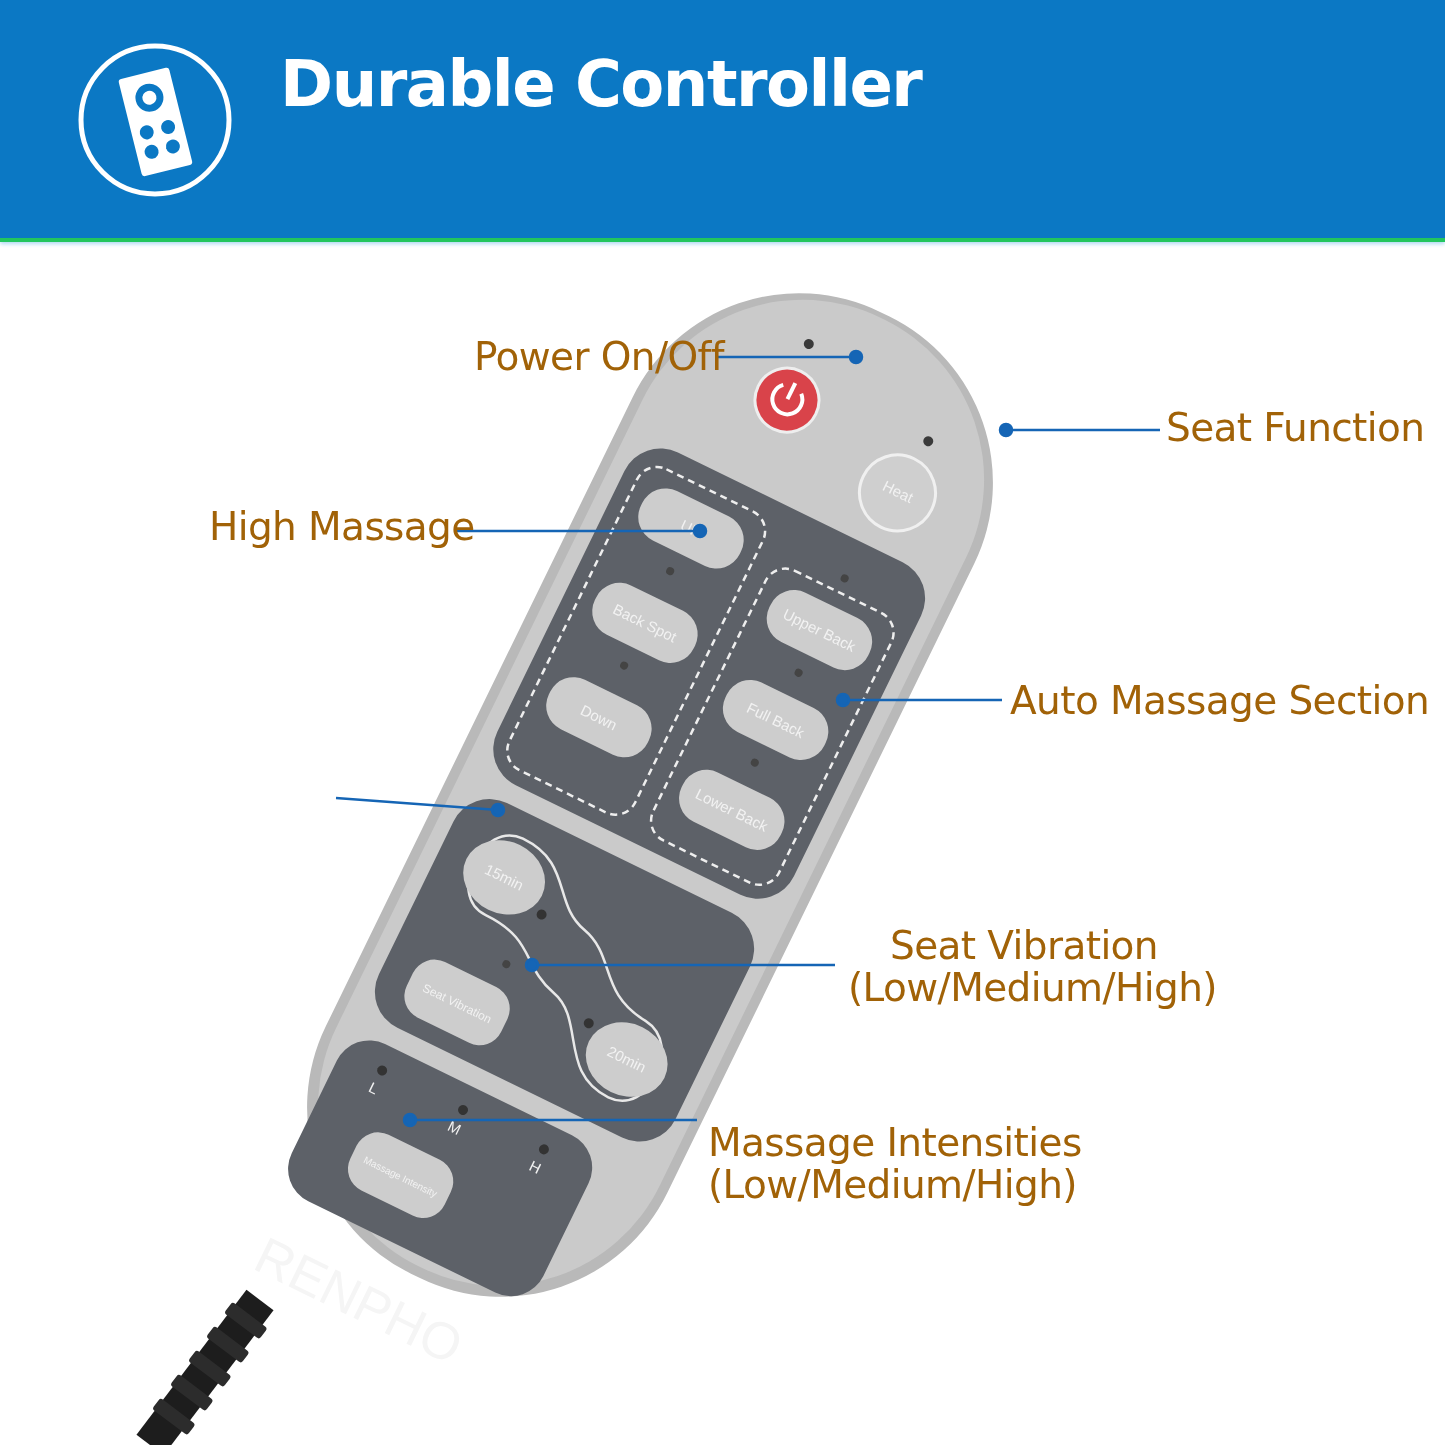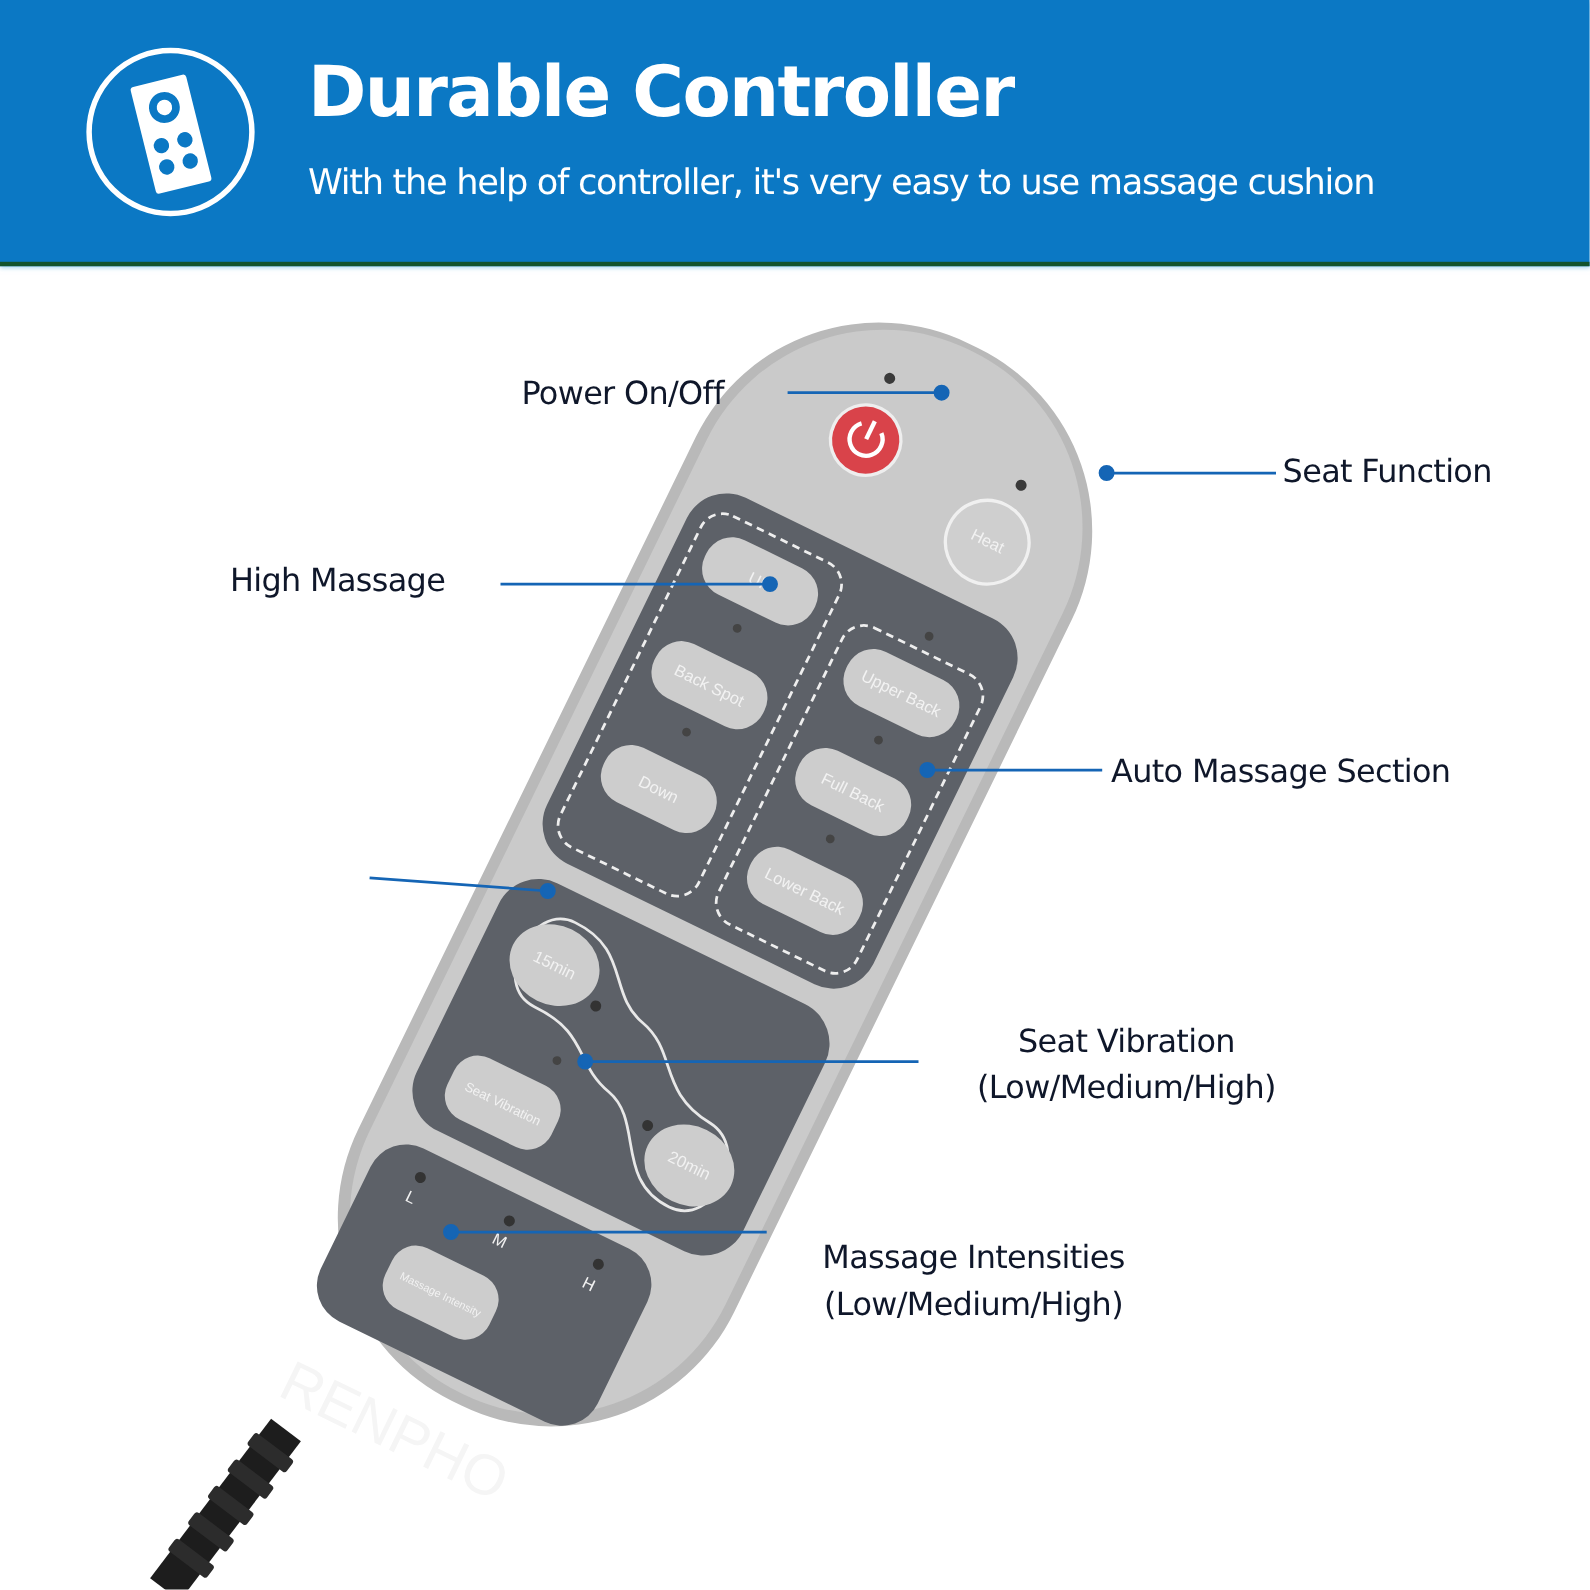"Durable Controller" .banner { border-bottom: 4px solid #14532d -> 4px solid #22c55e }
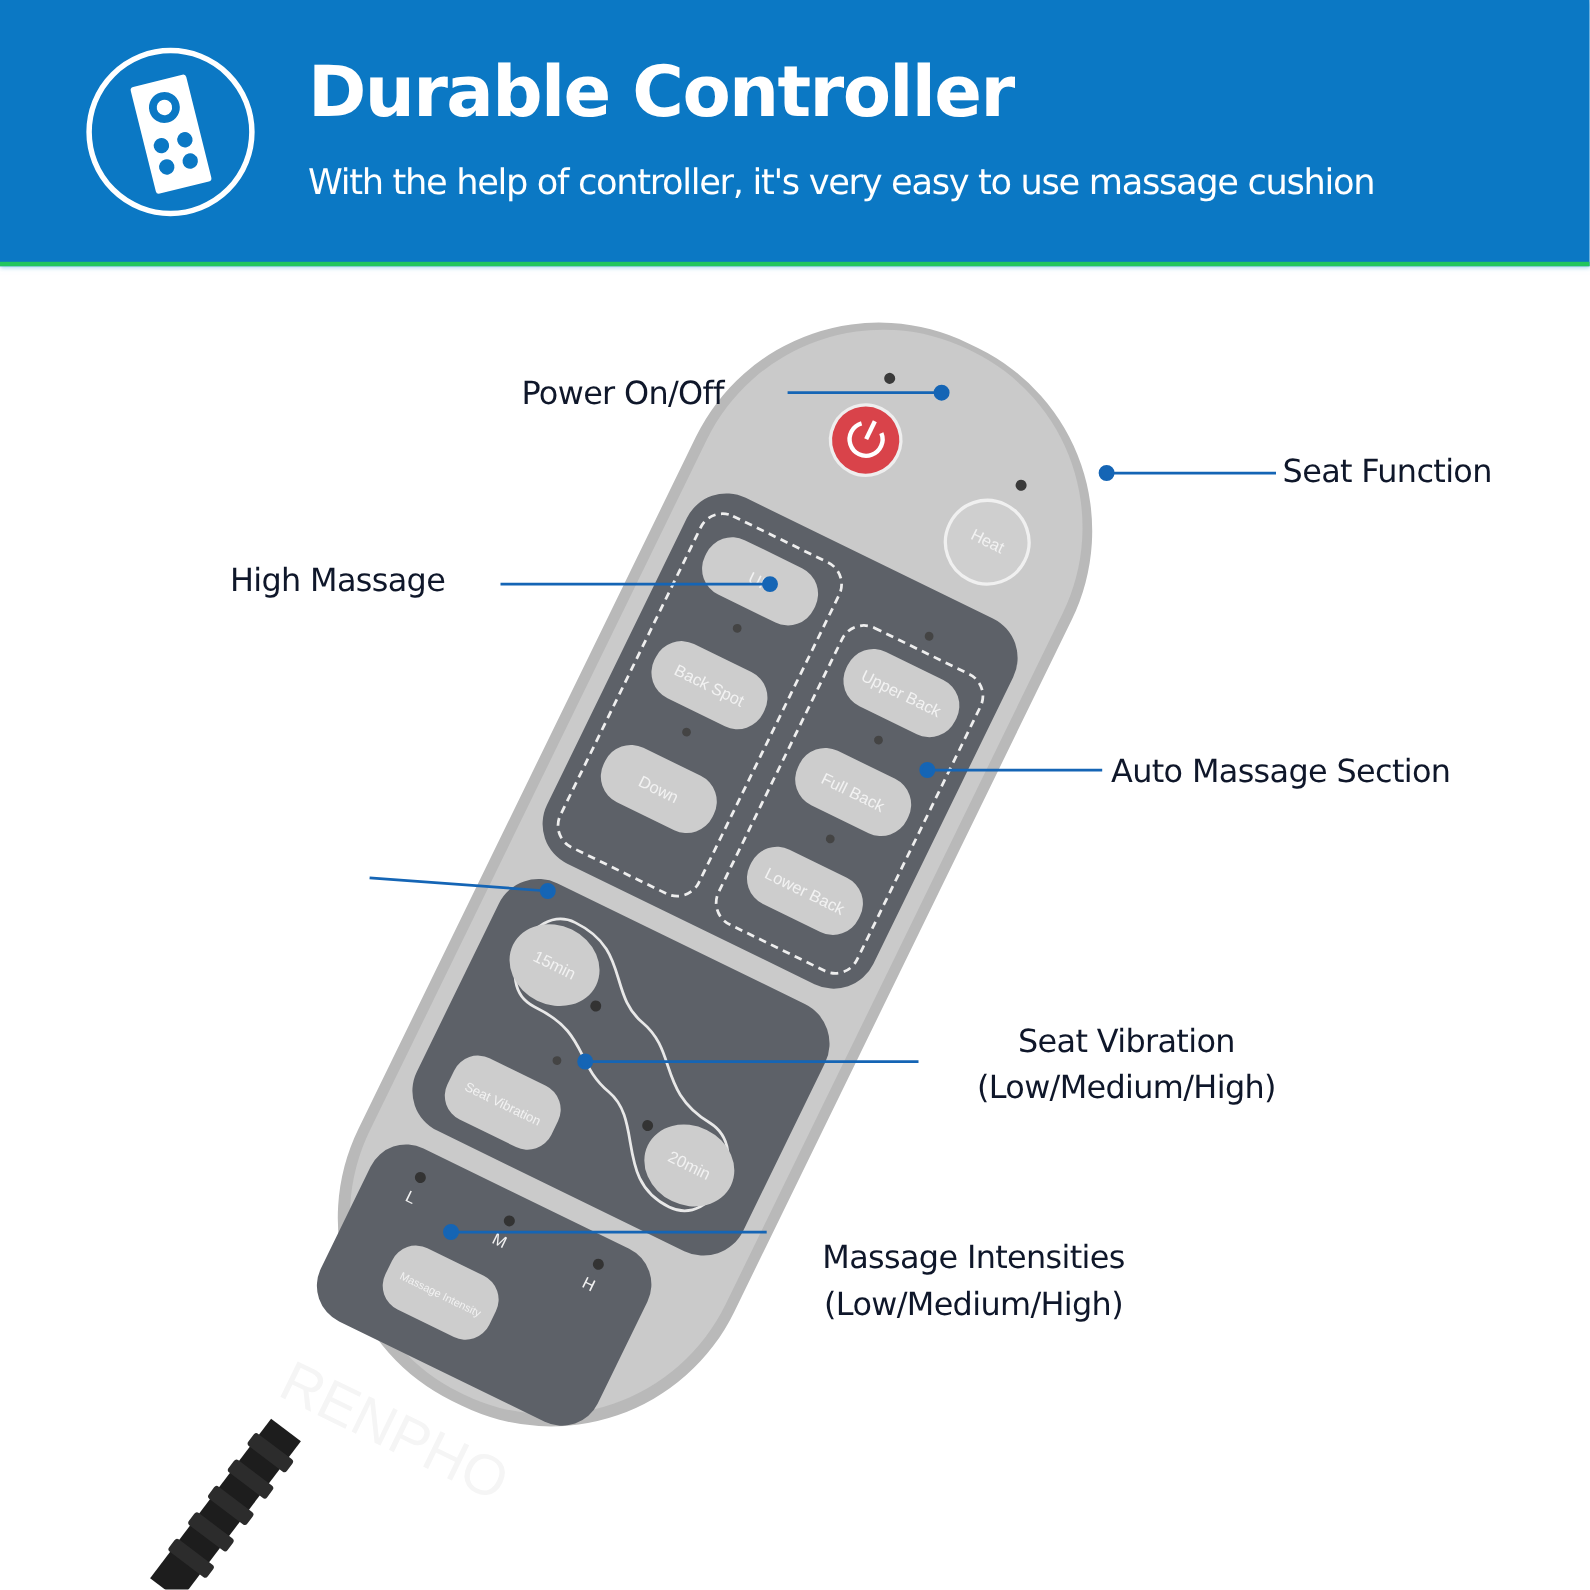"With the help of controller," div.banner-subtitle { html: <div>With the help of controller, it's very easy to use massage cushion</div> -> none }
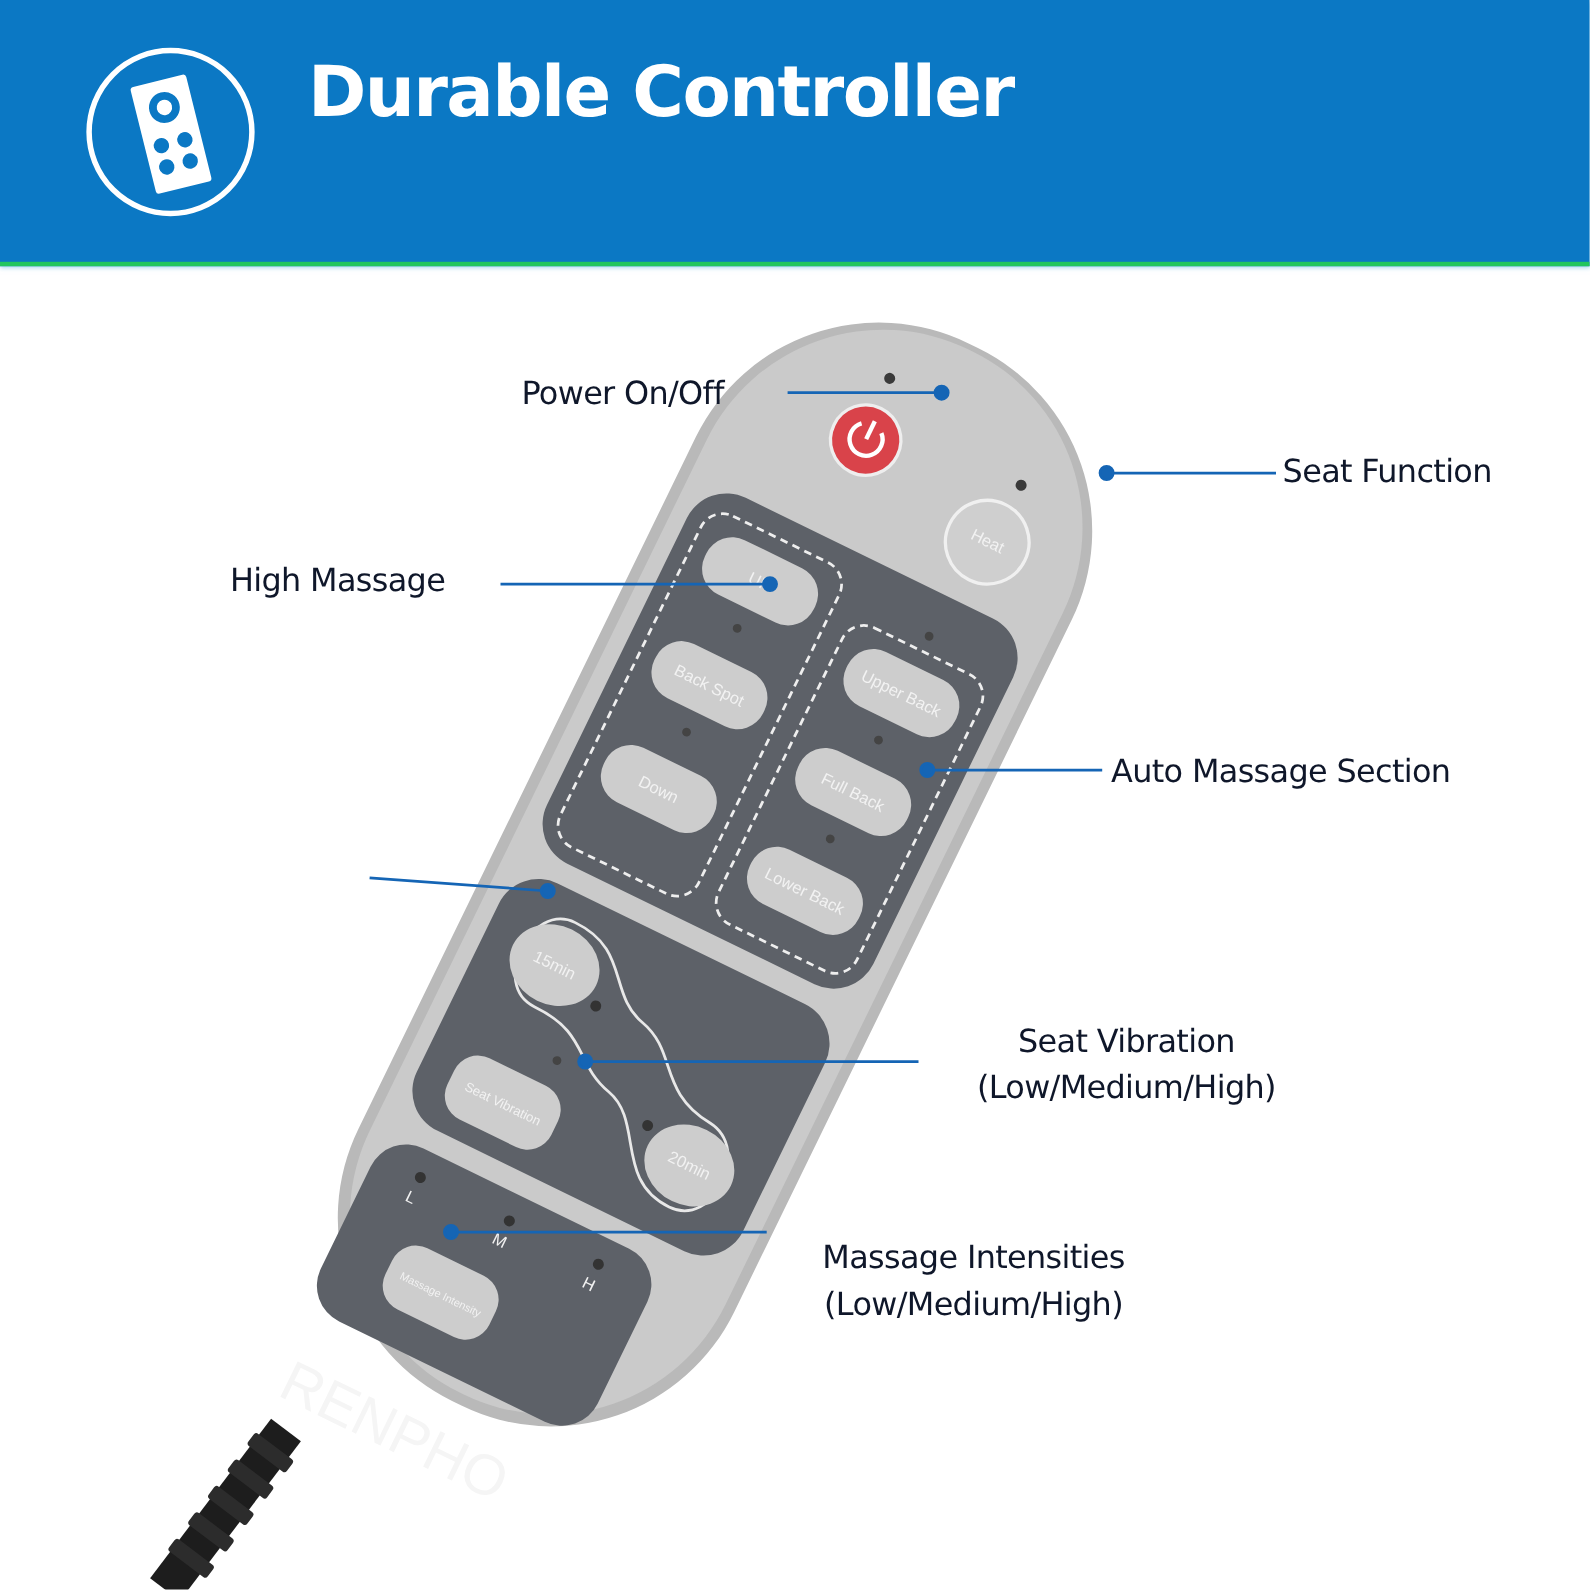"Power On/Off" .callout-label { color: #0f172a -> #a16207; font-size: 29px -> 39px }
